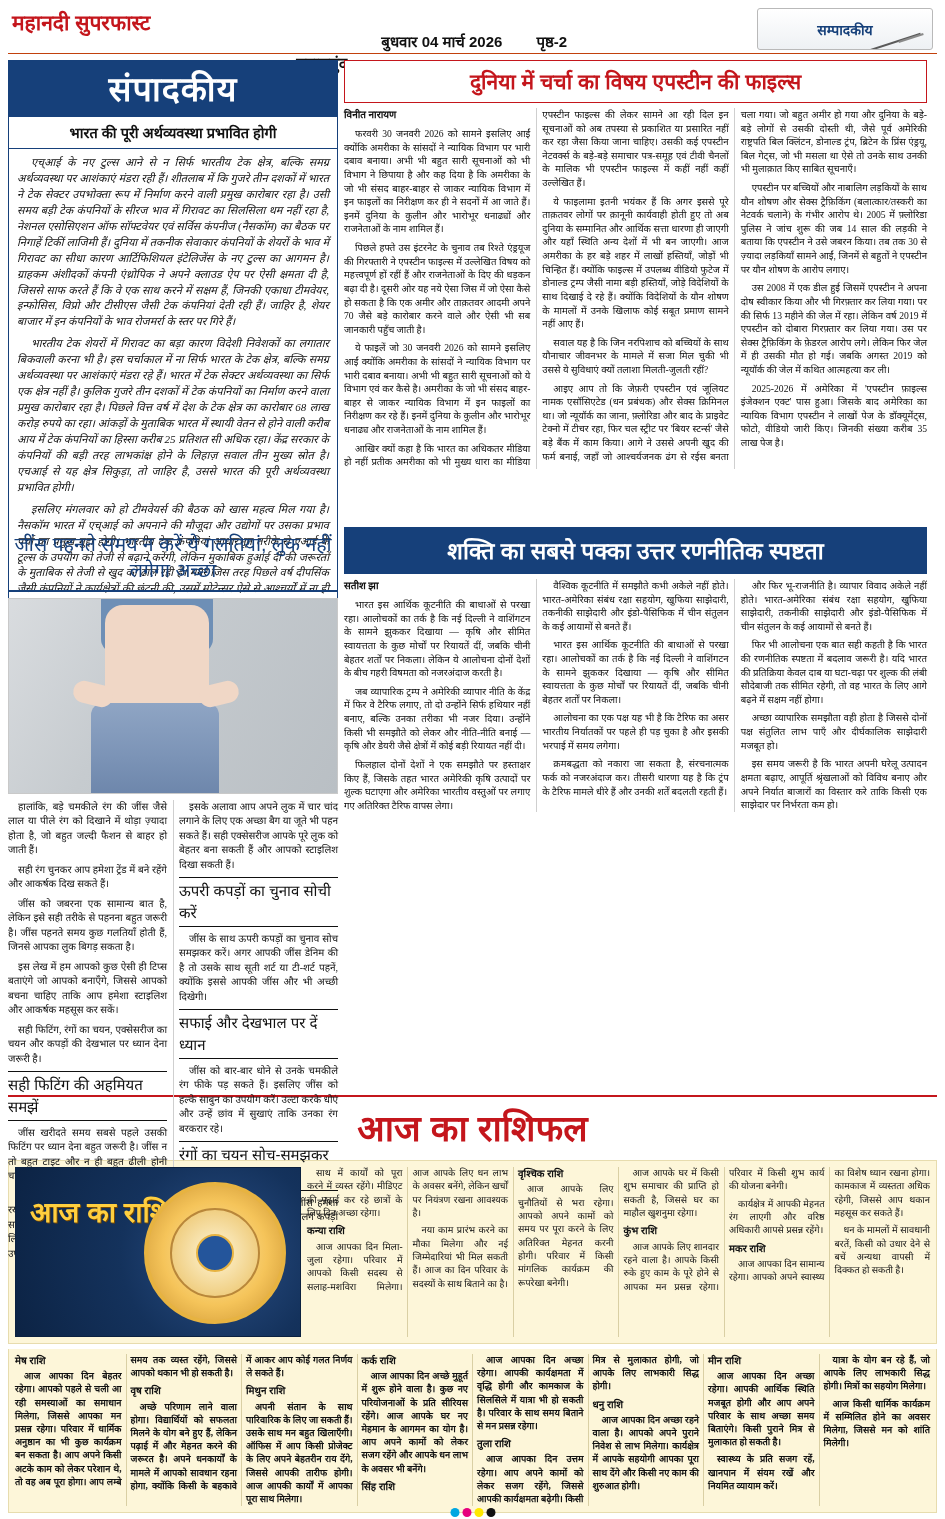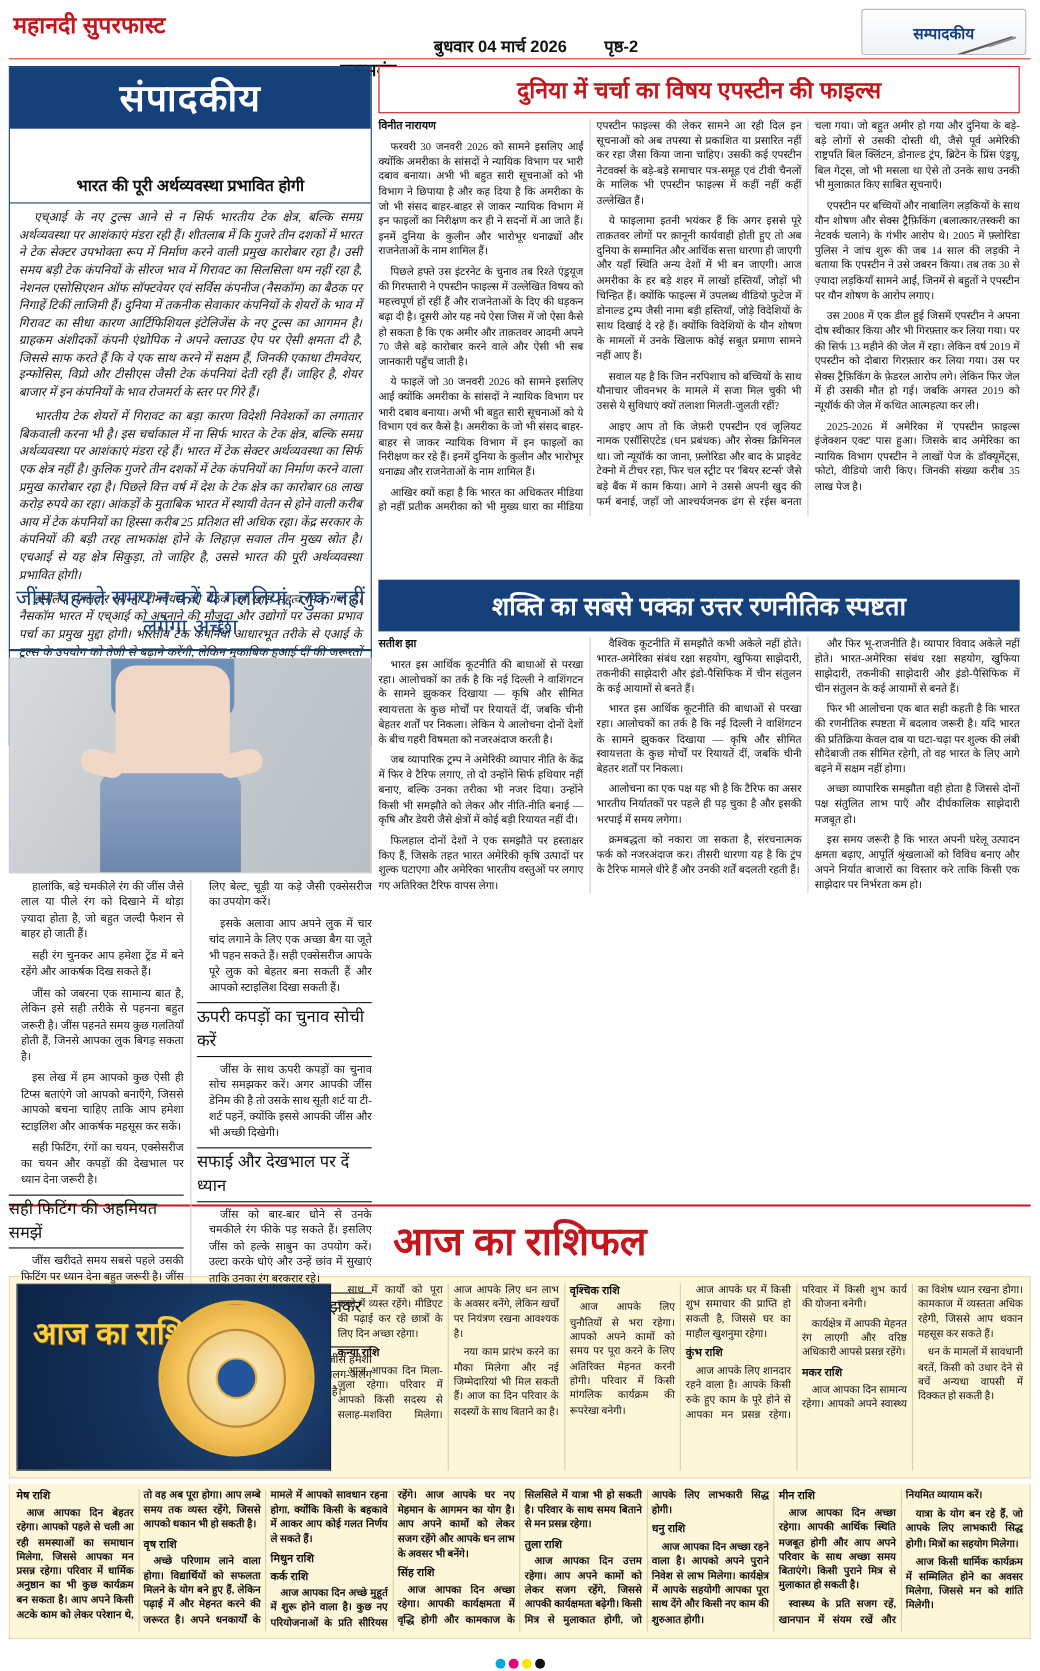"सम्पादकीय" .mast-right { width: 150px -> 176px }
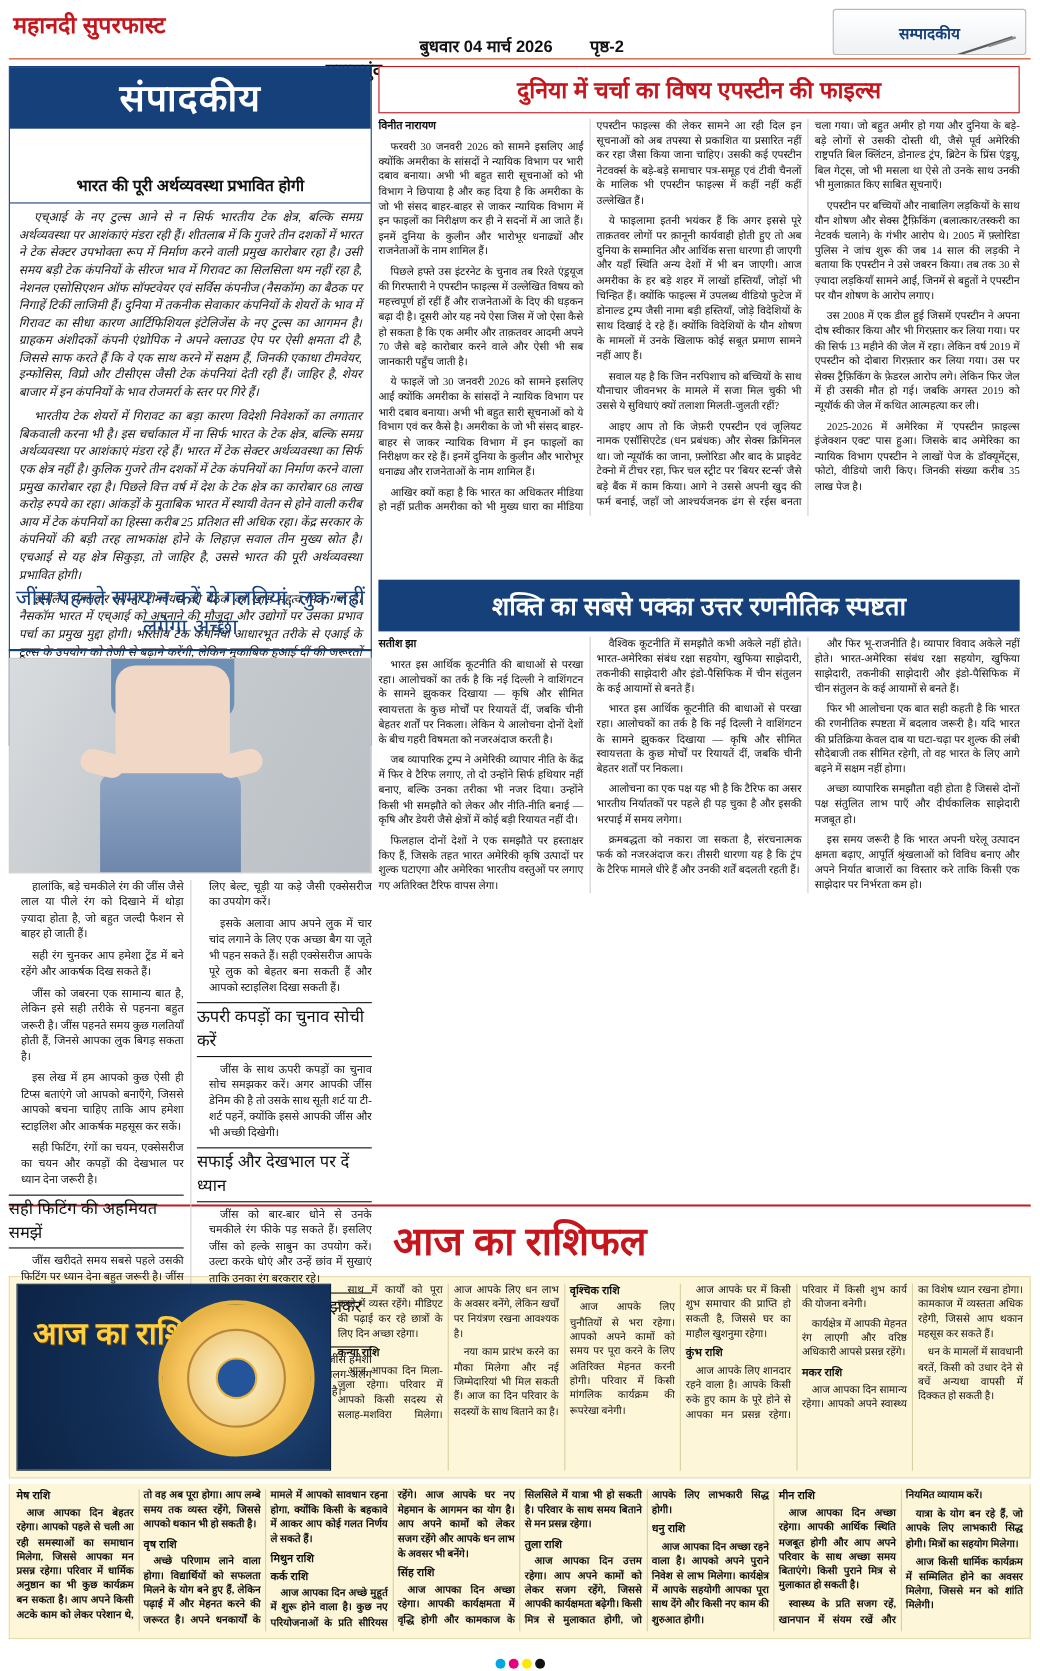"भारत की पूरी अर्थव्यवस्था प्रभावित" .edit-sub { margin-top: 36px -> none }
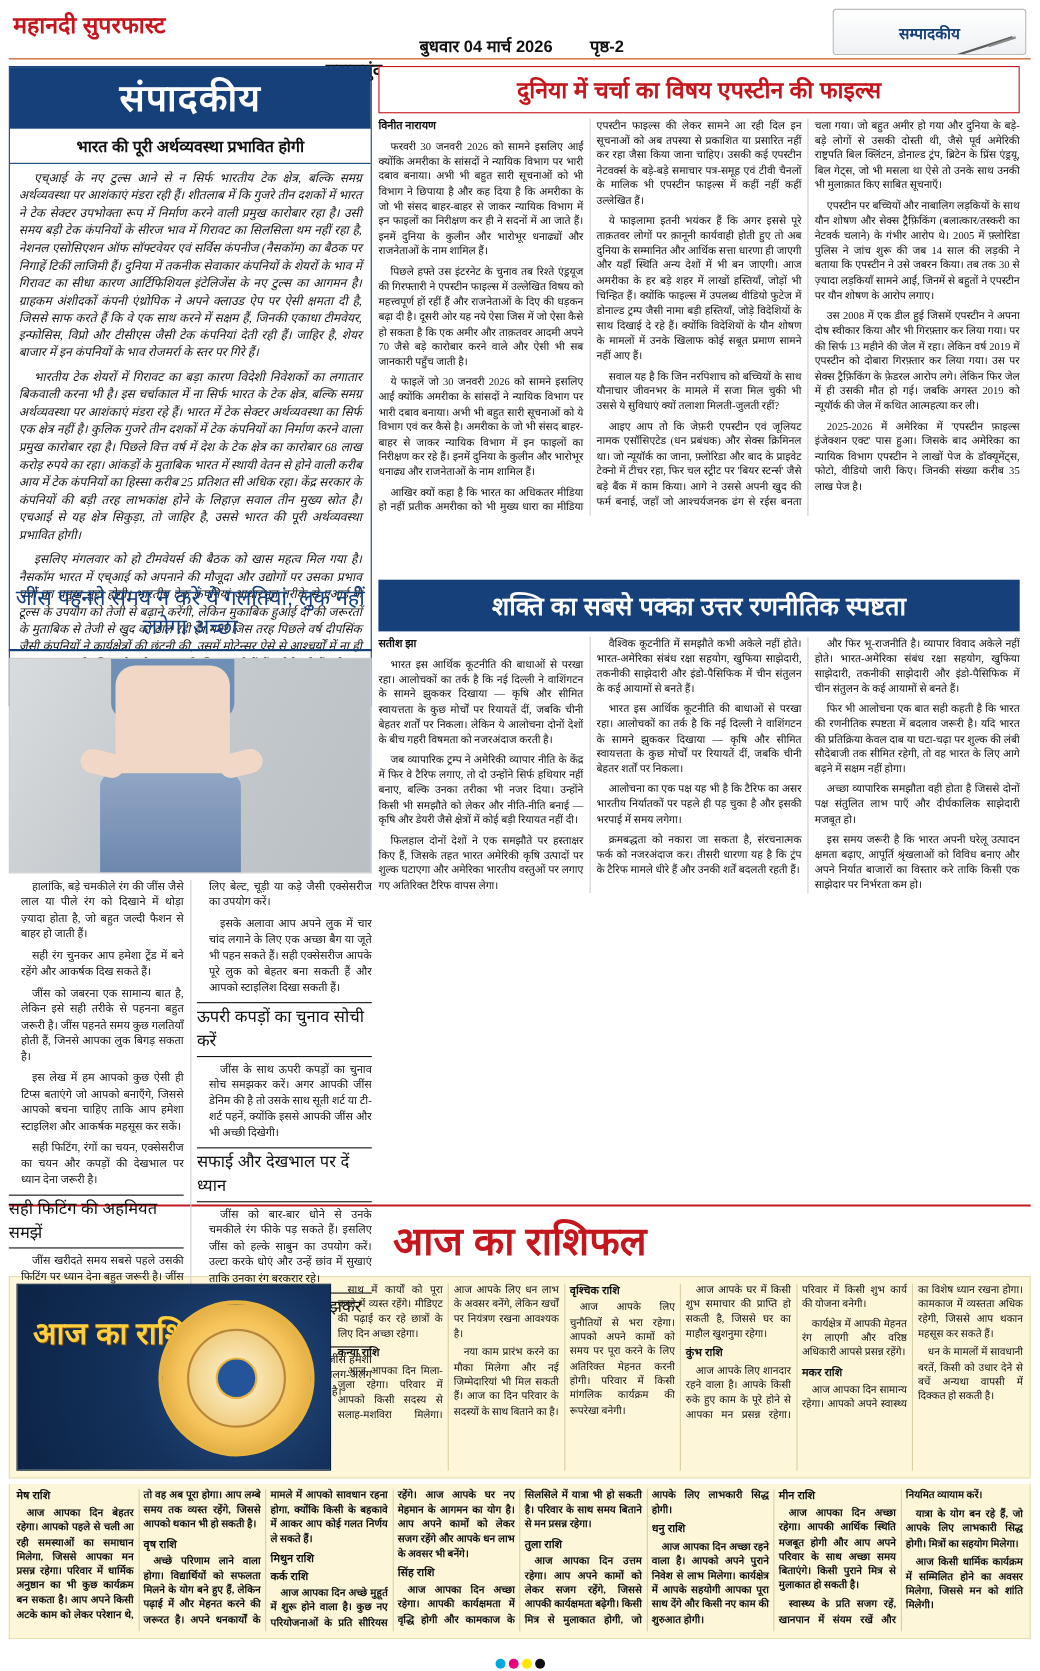"हालांकि, बड़े चमकीले रंग की" .jeans-body p { margin: 0 0 5px 11px -> 0 0 5px 0 }
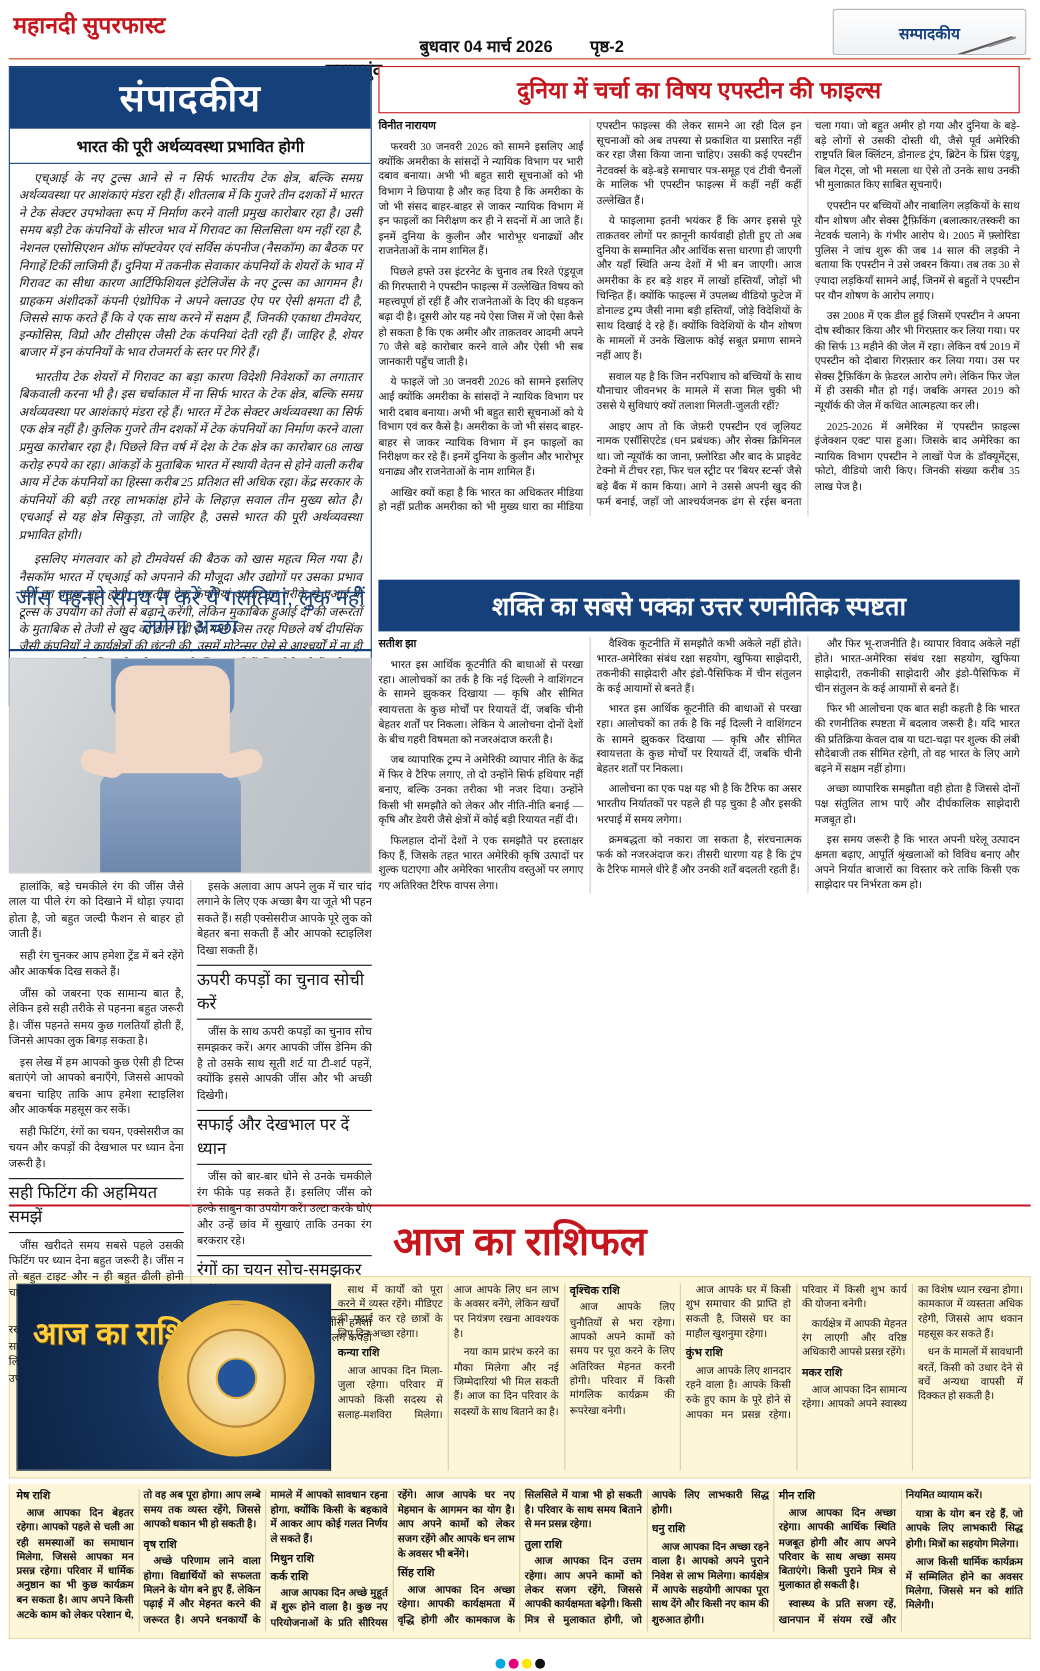"अपनी संतान के साथ पारिवारिक" p { html: none -> <p>अपनी संतान के साथ पारिवारिक के लिए जा सकती हैं। उसके साथ मन बहुत खिलाएँगी। ऑफिस में आप किसी प्रोजेक्ट के लिए अपने बेहतरीन राय देंगे, जिससे आपकी तारीफ होगी। आज आपकी कार्यों में आपका पूरा साथ मिलेगा।</p> }
